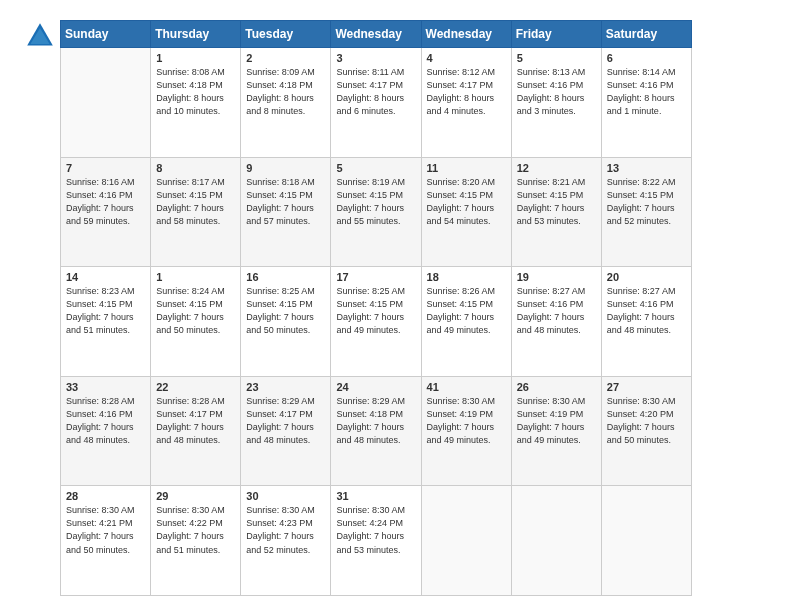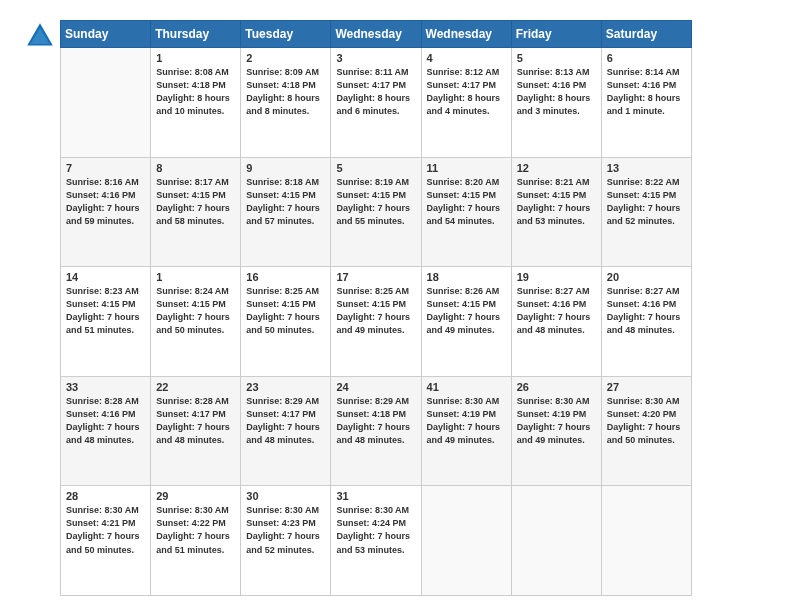"Sunrise: 8:08 AM" .day-info { font-weight: bold -> none }
